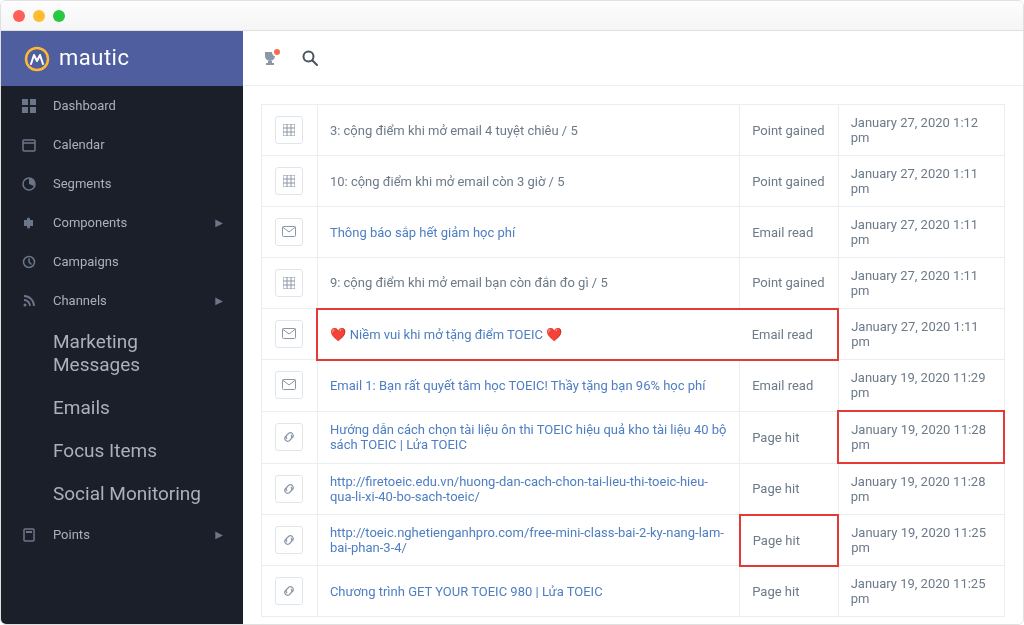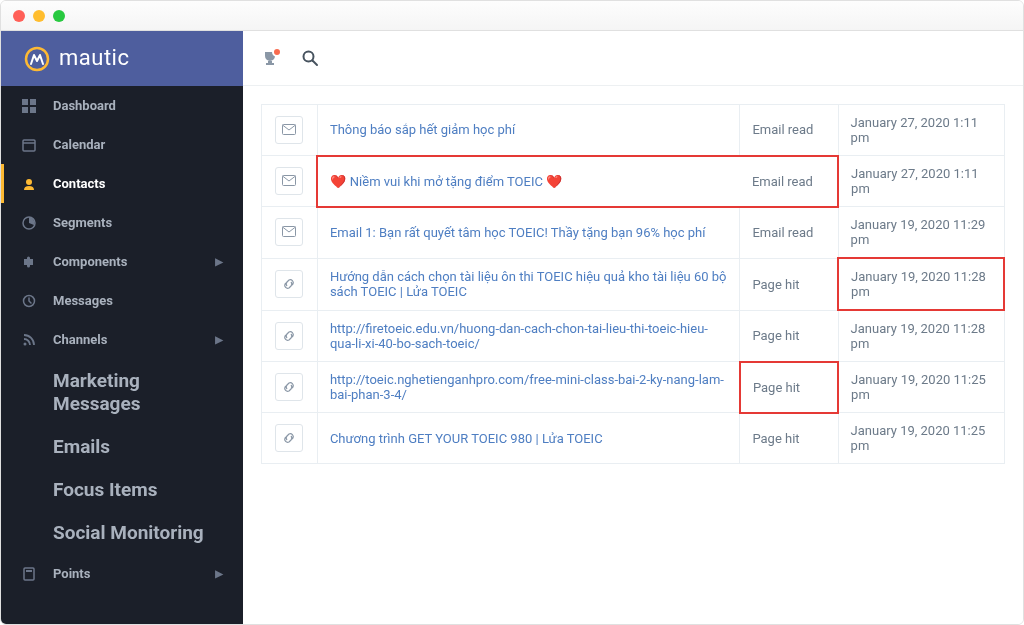"Dashboard" .nav { font-weight: bold -> none }
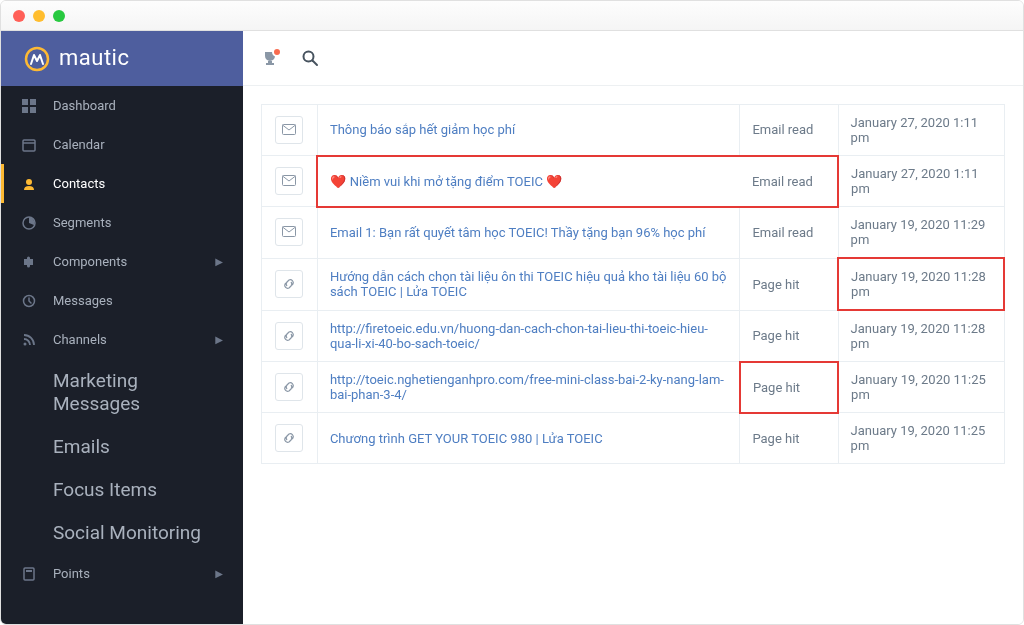"3: cộng điểm khi mở" tr { html: none -> <tr> <td><span> <svg> <rect></rect> <line></line> <line></line> <line></line> <line></line> </svg> </span></td> <td>3: cộng điểm khi mở email 4 tuyệt chiêu / 5</td> <td>Point gained</td> <td>January 27, 2020 1:12 pm</td> </tr> }
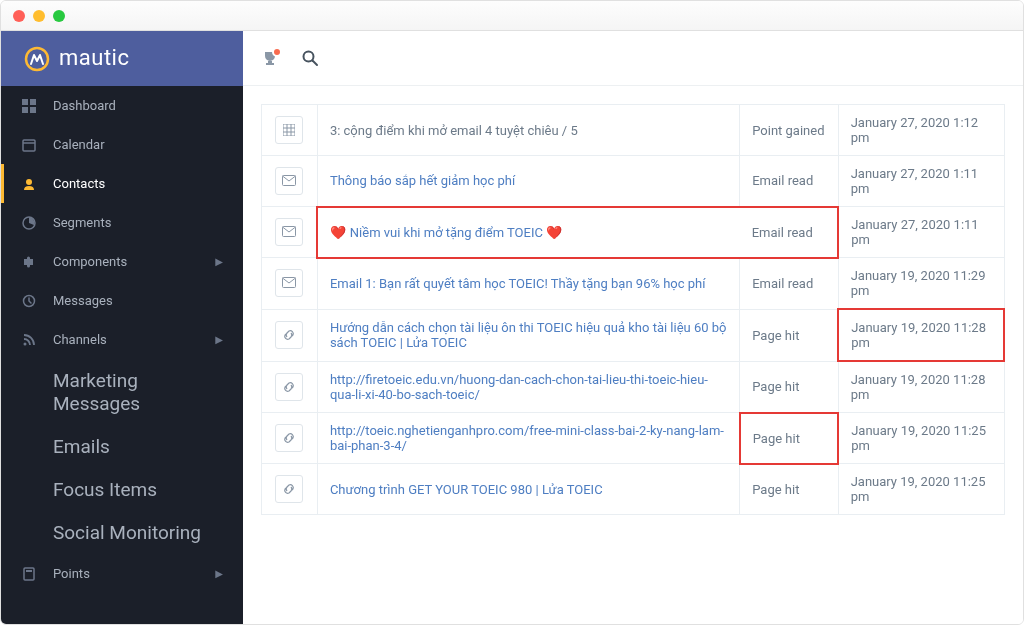"Contacts" div.nav-item { html: <div> <span> <svg> <circle></circle> <path></path> </svg> </span> <span>Contacts</span> </div> -> none }
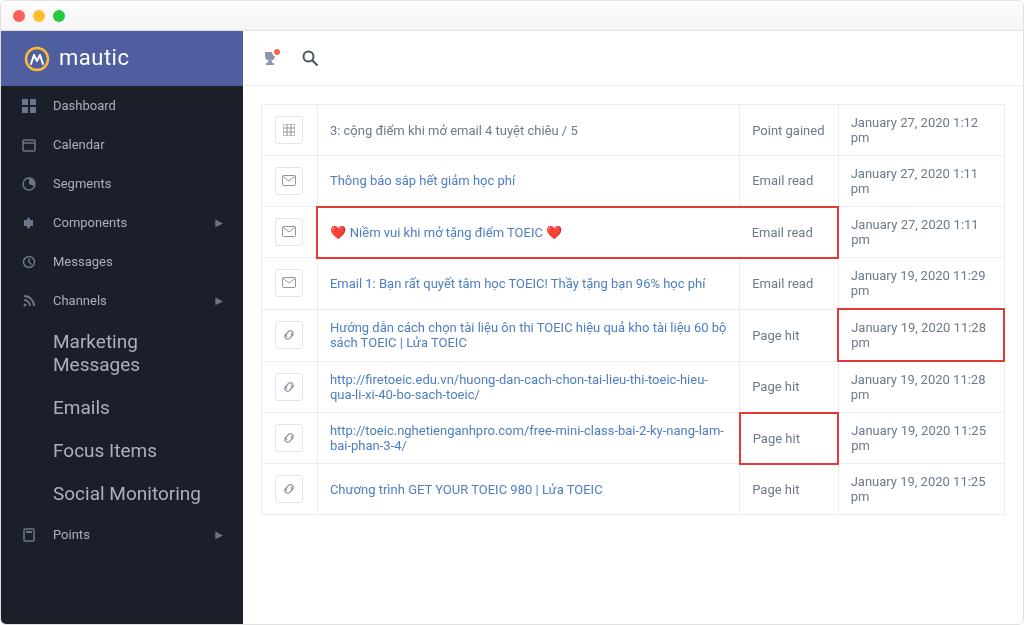"10: cộng điểm khi mở" tr { html: none -> <tr> <td><span> <svg> <rect></rect> <line></line> <line></line> <line></line> <line></line> </svg> </span></td> <td>10: cộng điểm khi mở email còn 3 giờ / 5</td> <td>Point gained</td> <td>January 27, 2020 1:11 pm</td> </tr> }
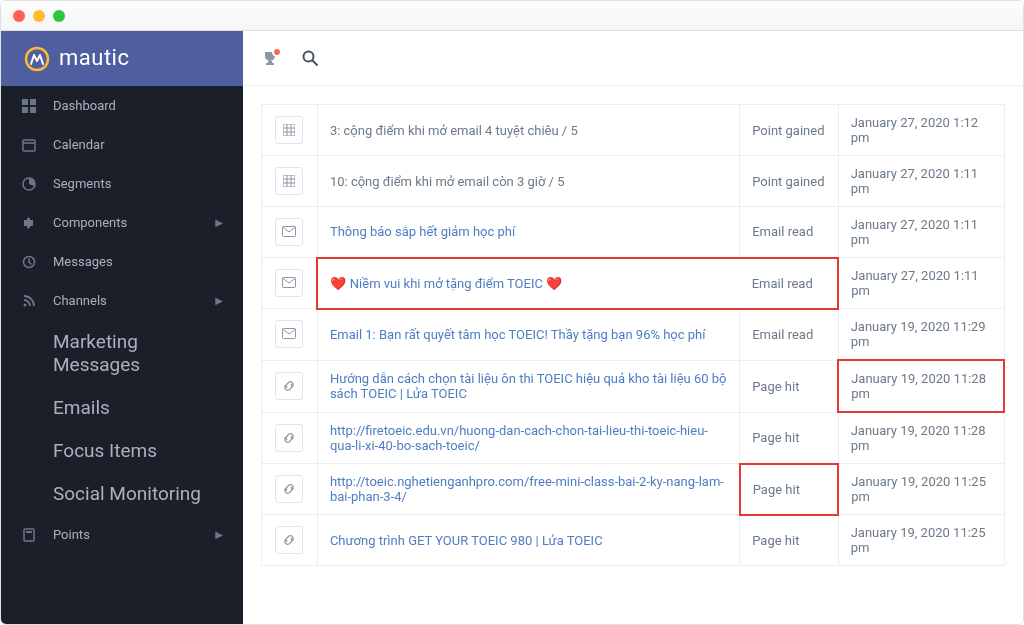"Messages" span { text: Messages -> Campaigns }
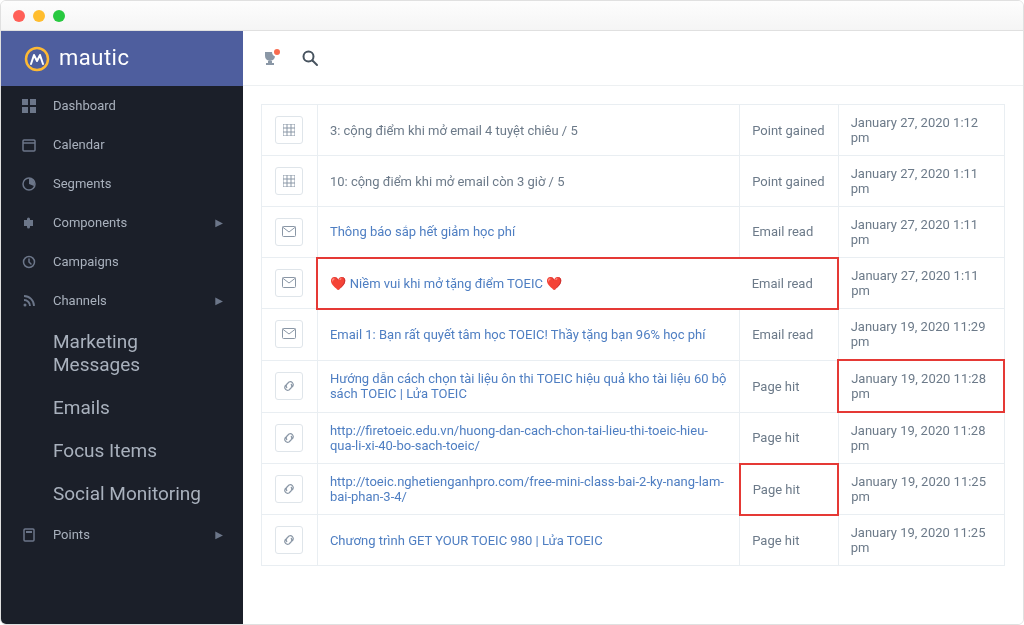"9: cộng điểm khi mở" tr { html: none -> <tr> <td><span> <svg> <rect></rect> <line></line> <line></line> <line></line> <line></line> </svg> </span></td> <td>9: cộng điểm khi mở email bạn còn đắn đo gì / 5</td> <td>Point gained</td> <td>January 27, 2020 1:11 pm</td> </tr> }
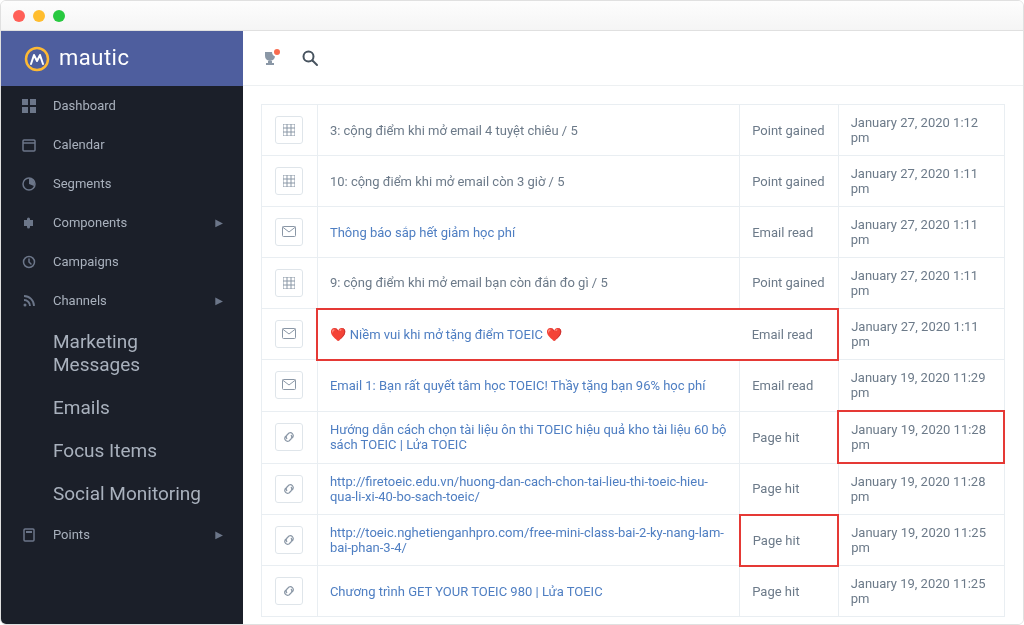"Hướng dẫn cách chọn tài" td.desc { text: 60 -> 40 }
